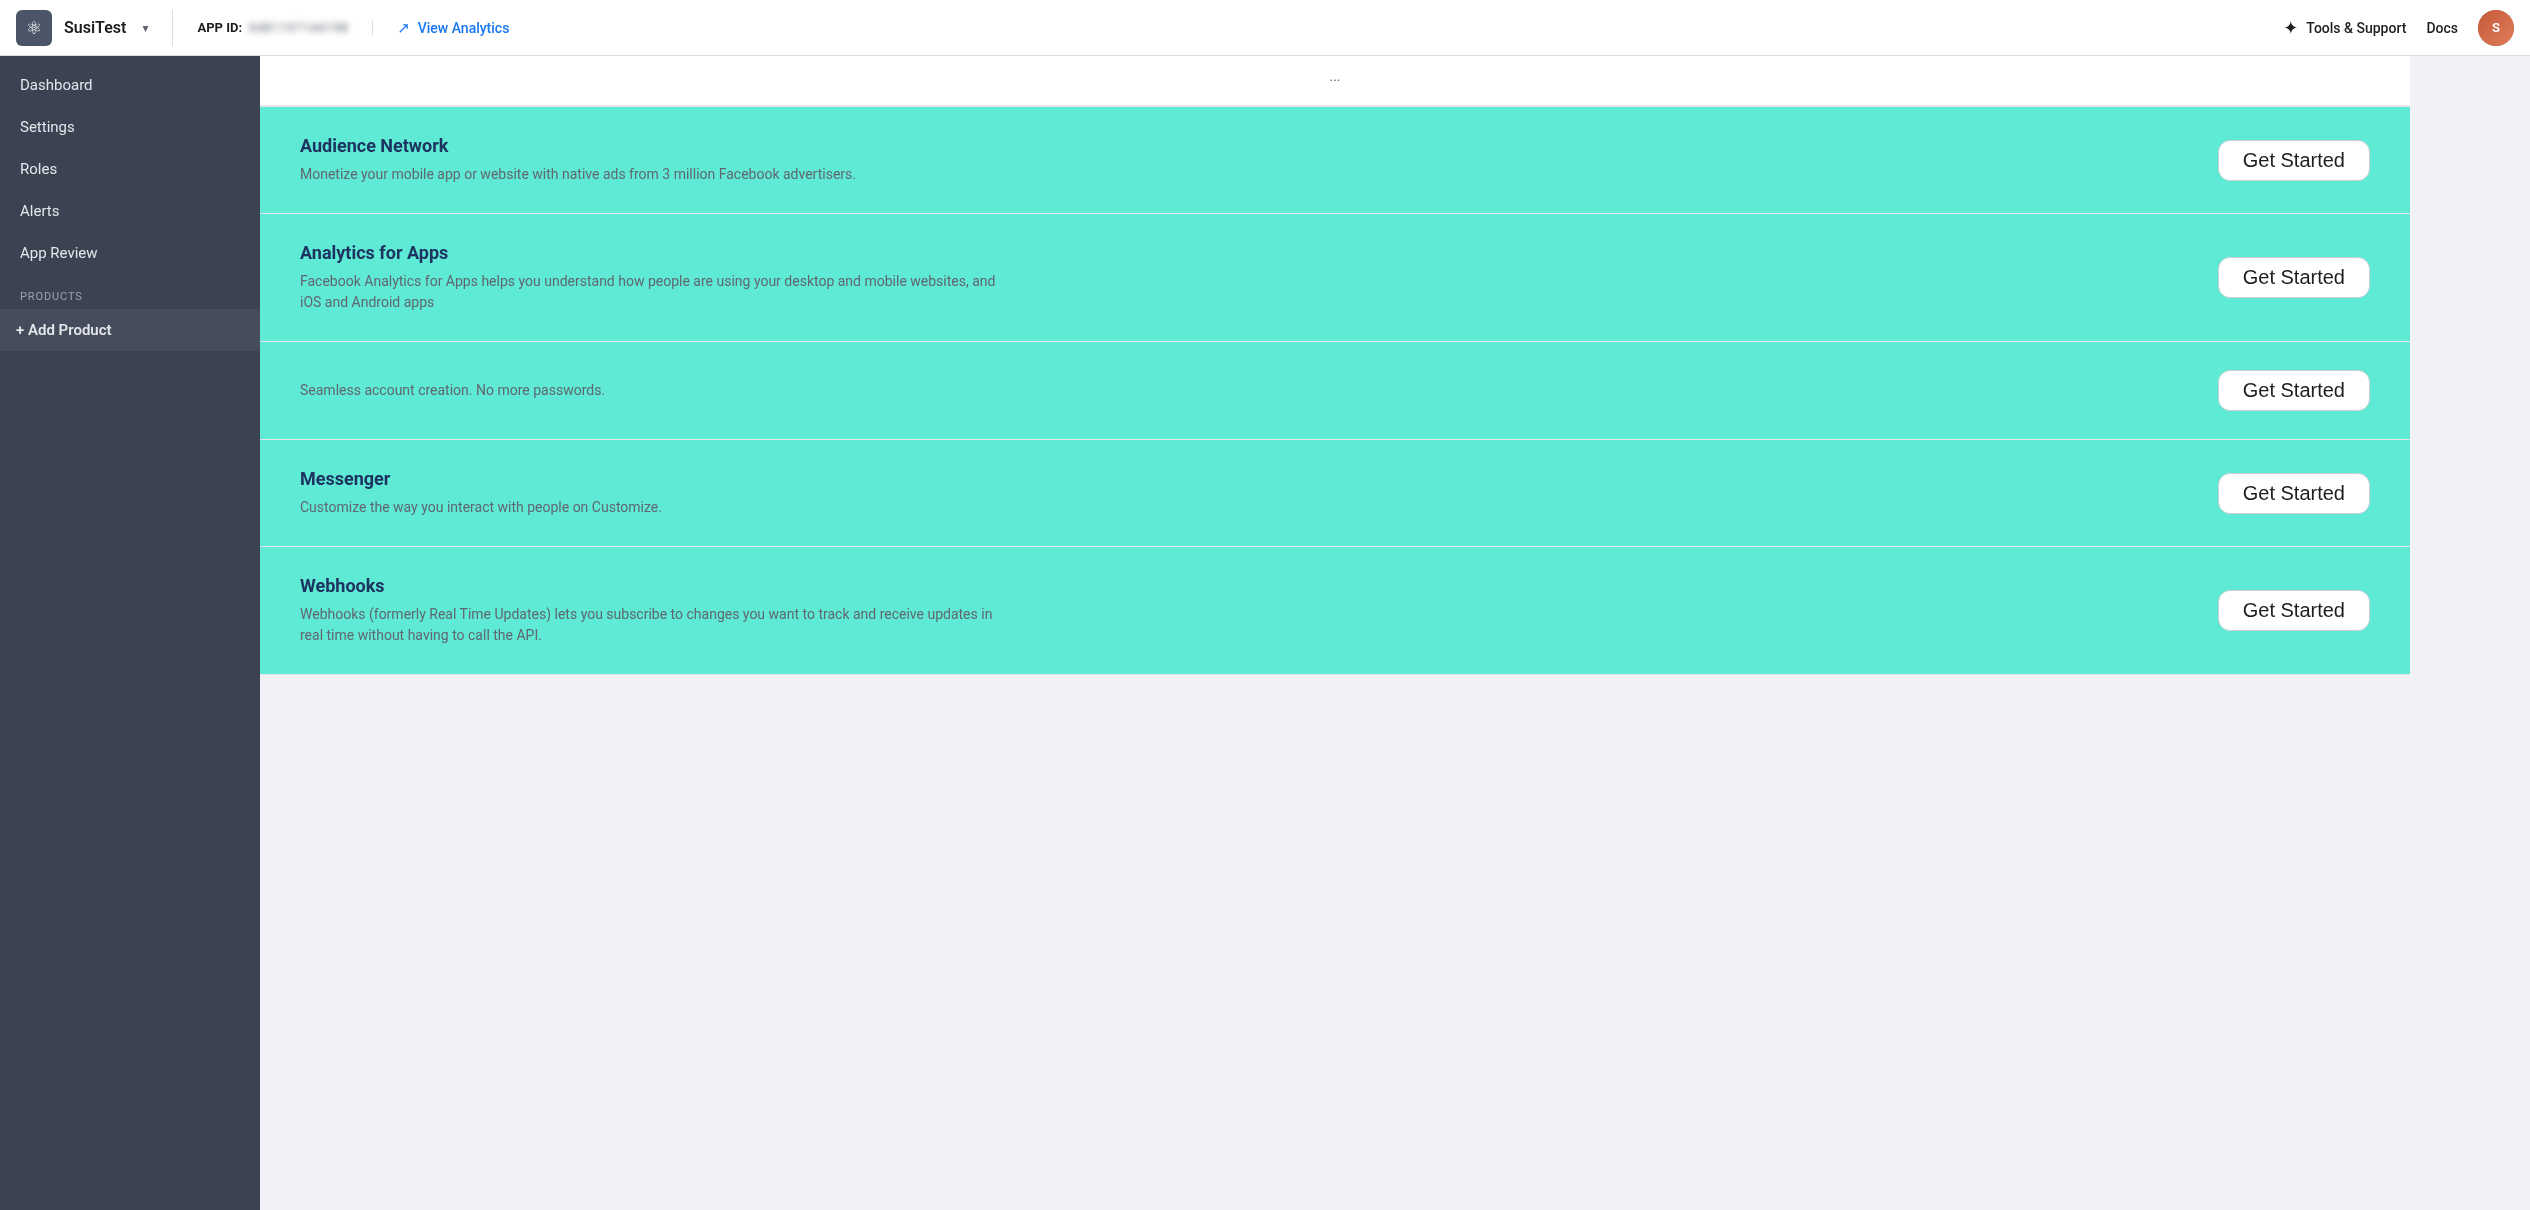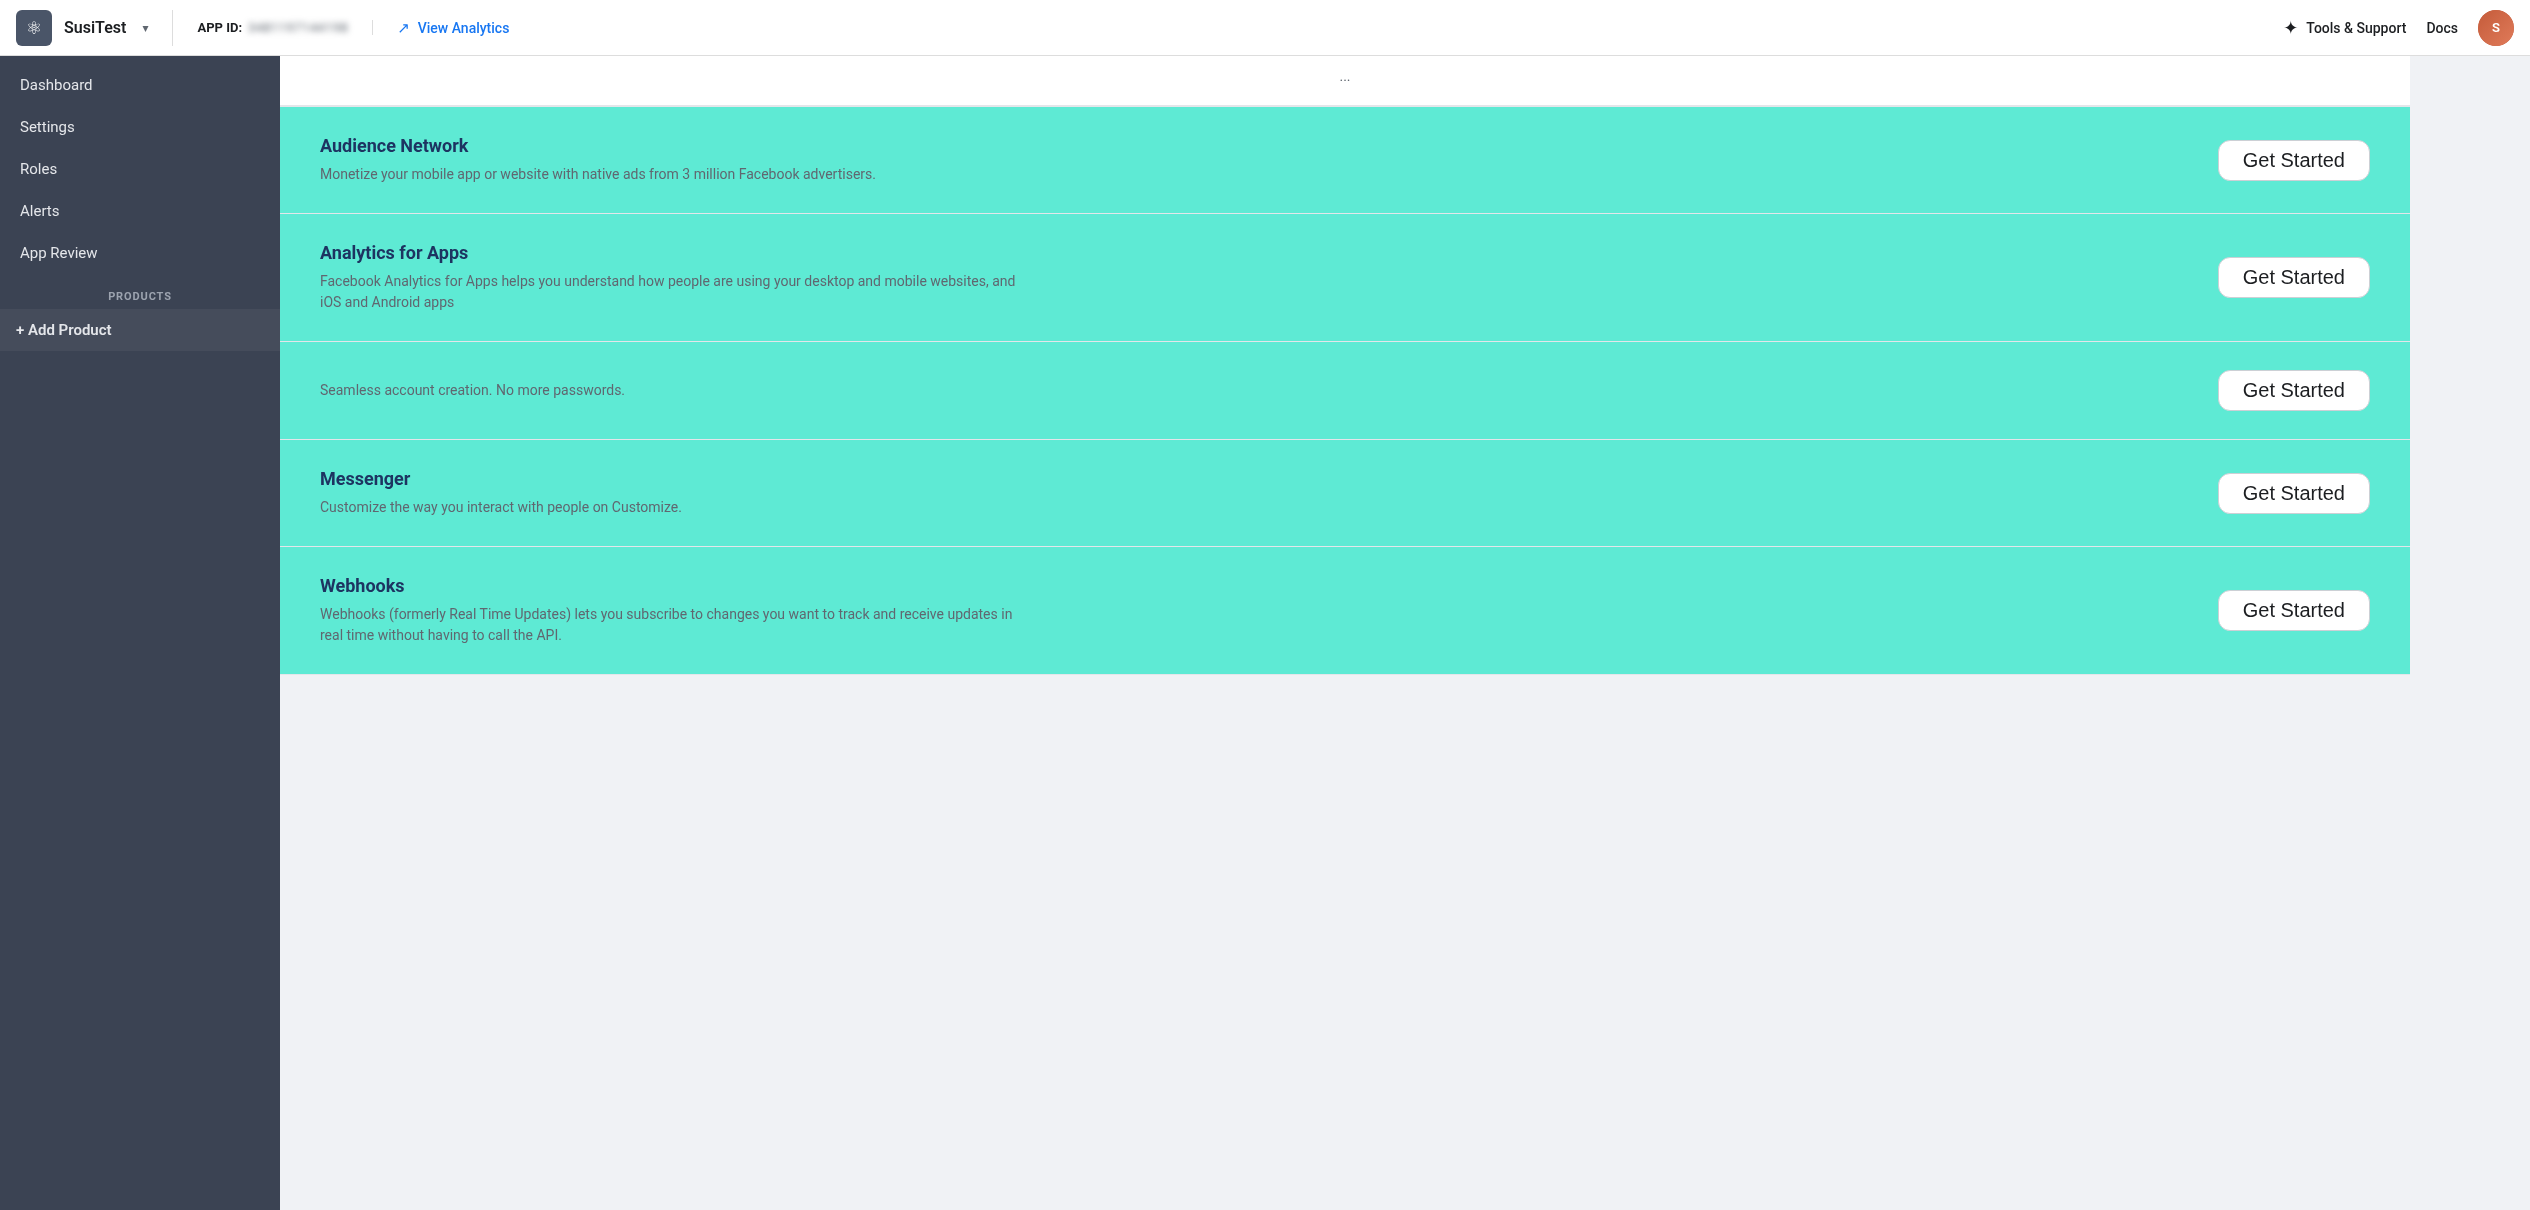"Dashboard" .sidebar { width: 280px -> 260px }
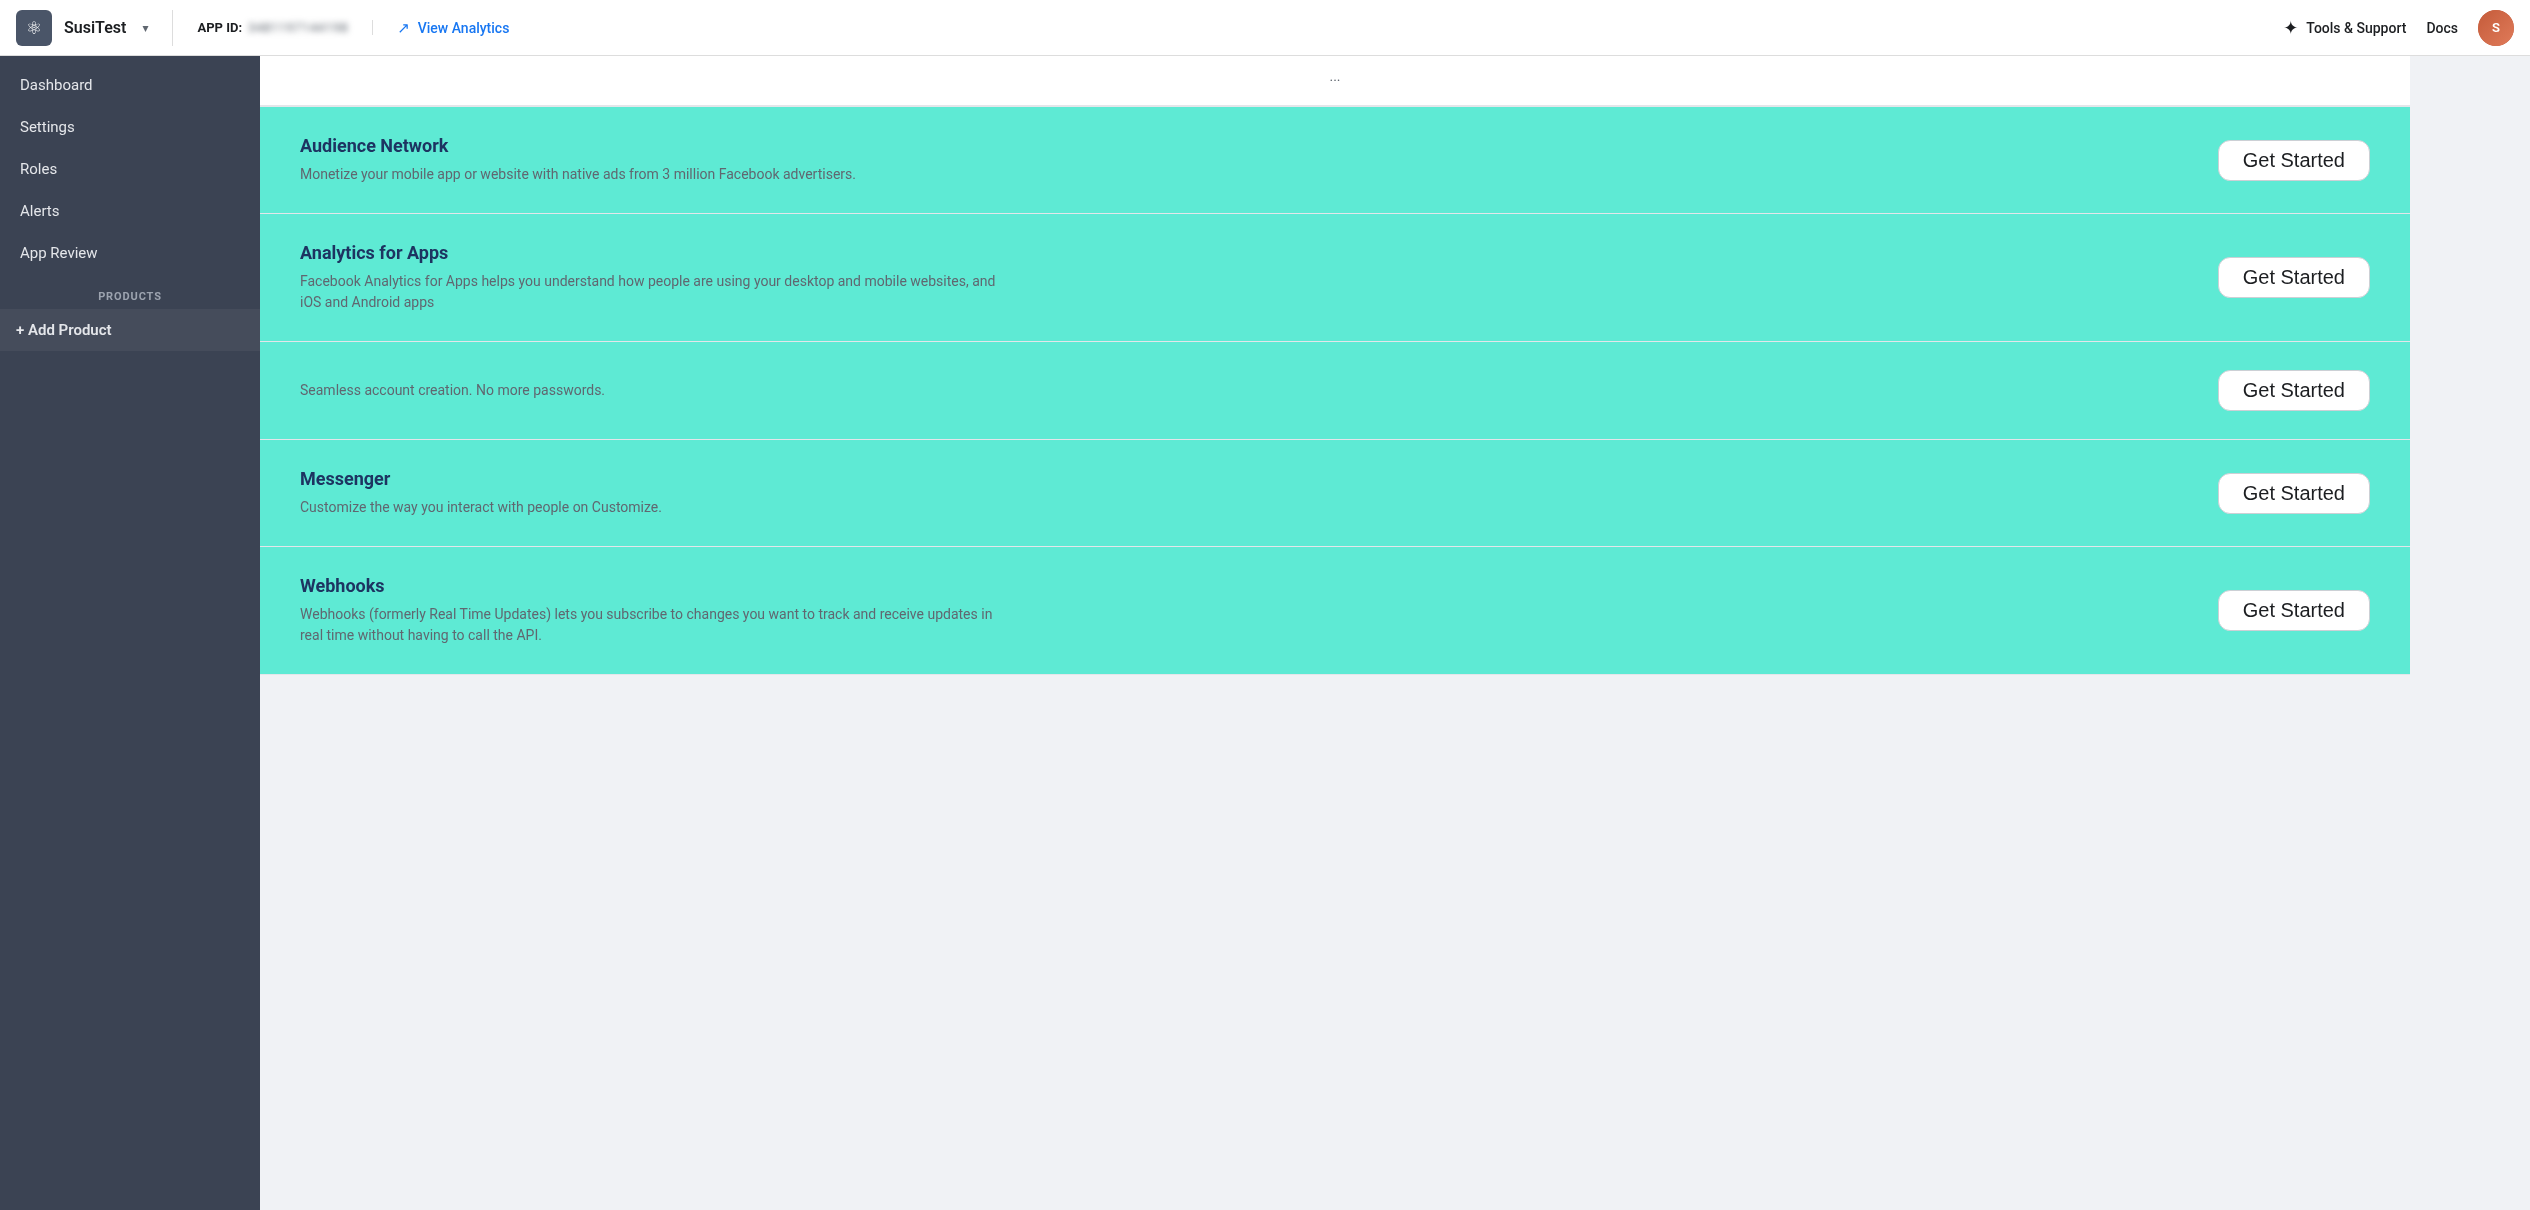"PRODUCTS" .sidebar-section-label { font-weight: 700 -> 400; text-align: center -> none }
